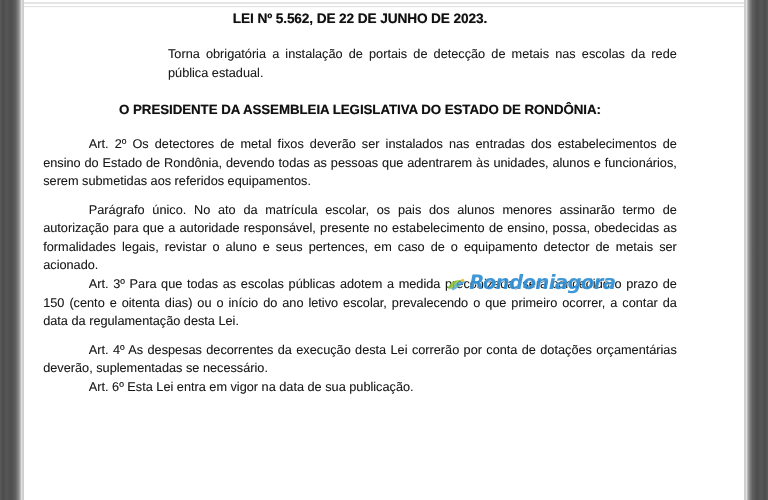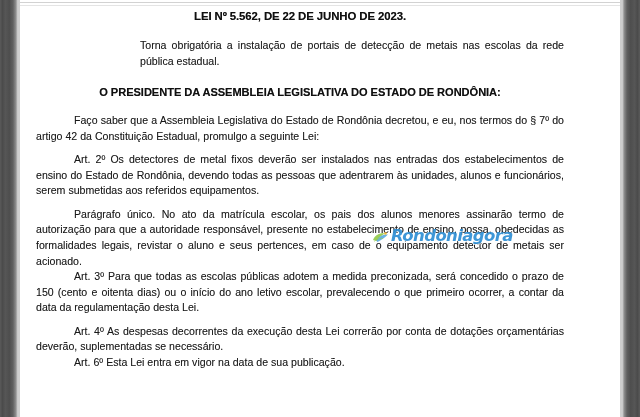"Faço saber que a Assembleia" p.para { html: <p>Faço saber que a Assembleia Legislativa do Estado de Rondônia decretou, e eu, nos termos do § 7º do artigo 42 da Constituição Estadual, promulgo a seguinte Lei:</p> -> none }
